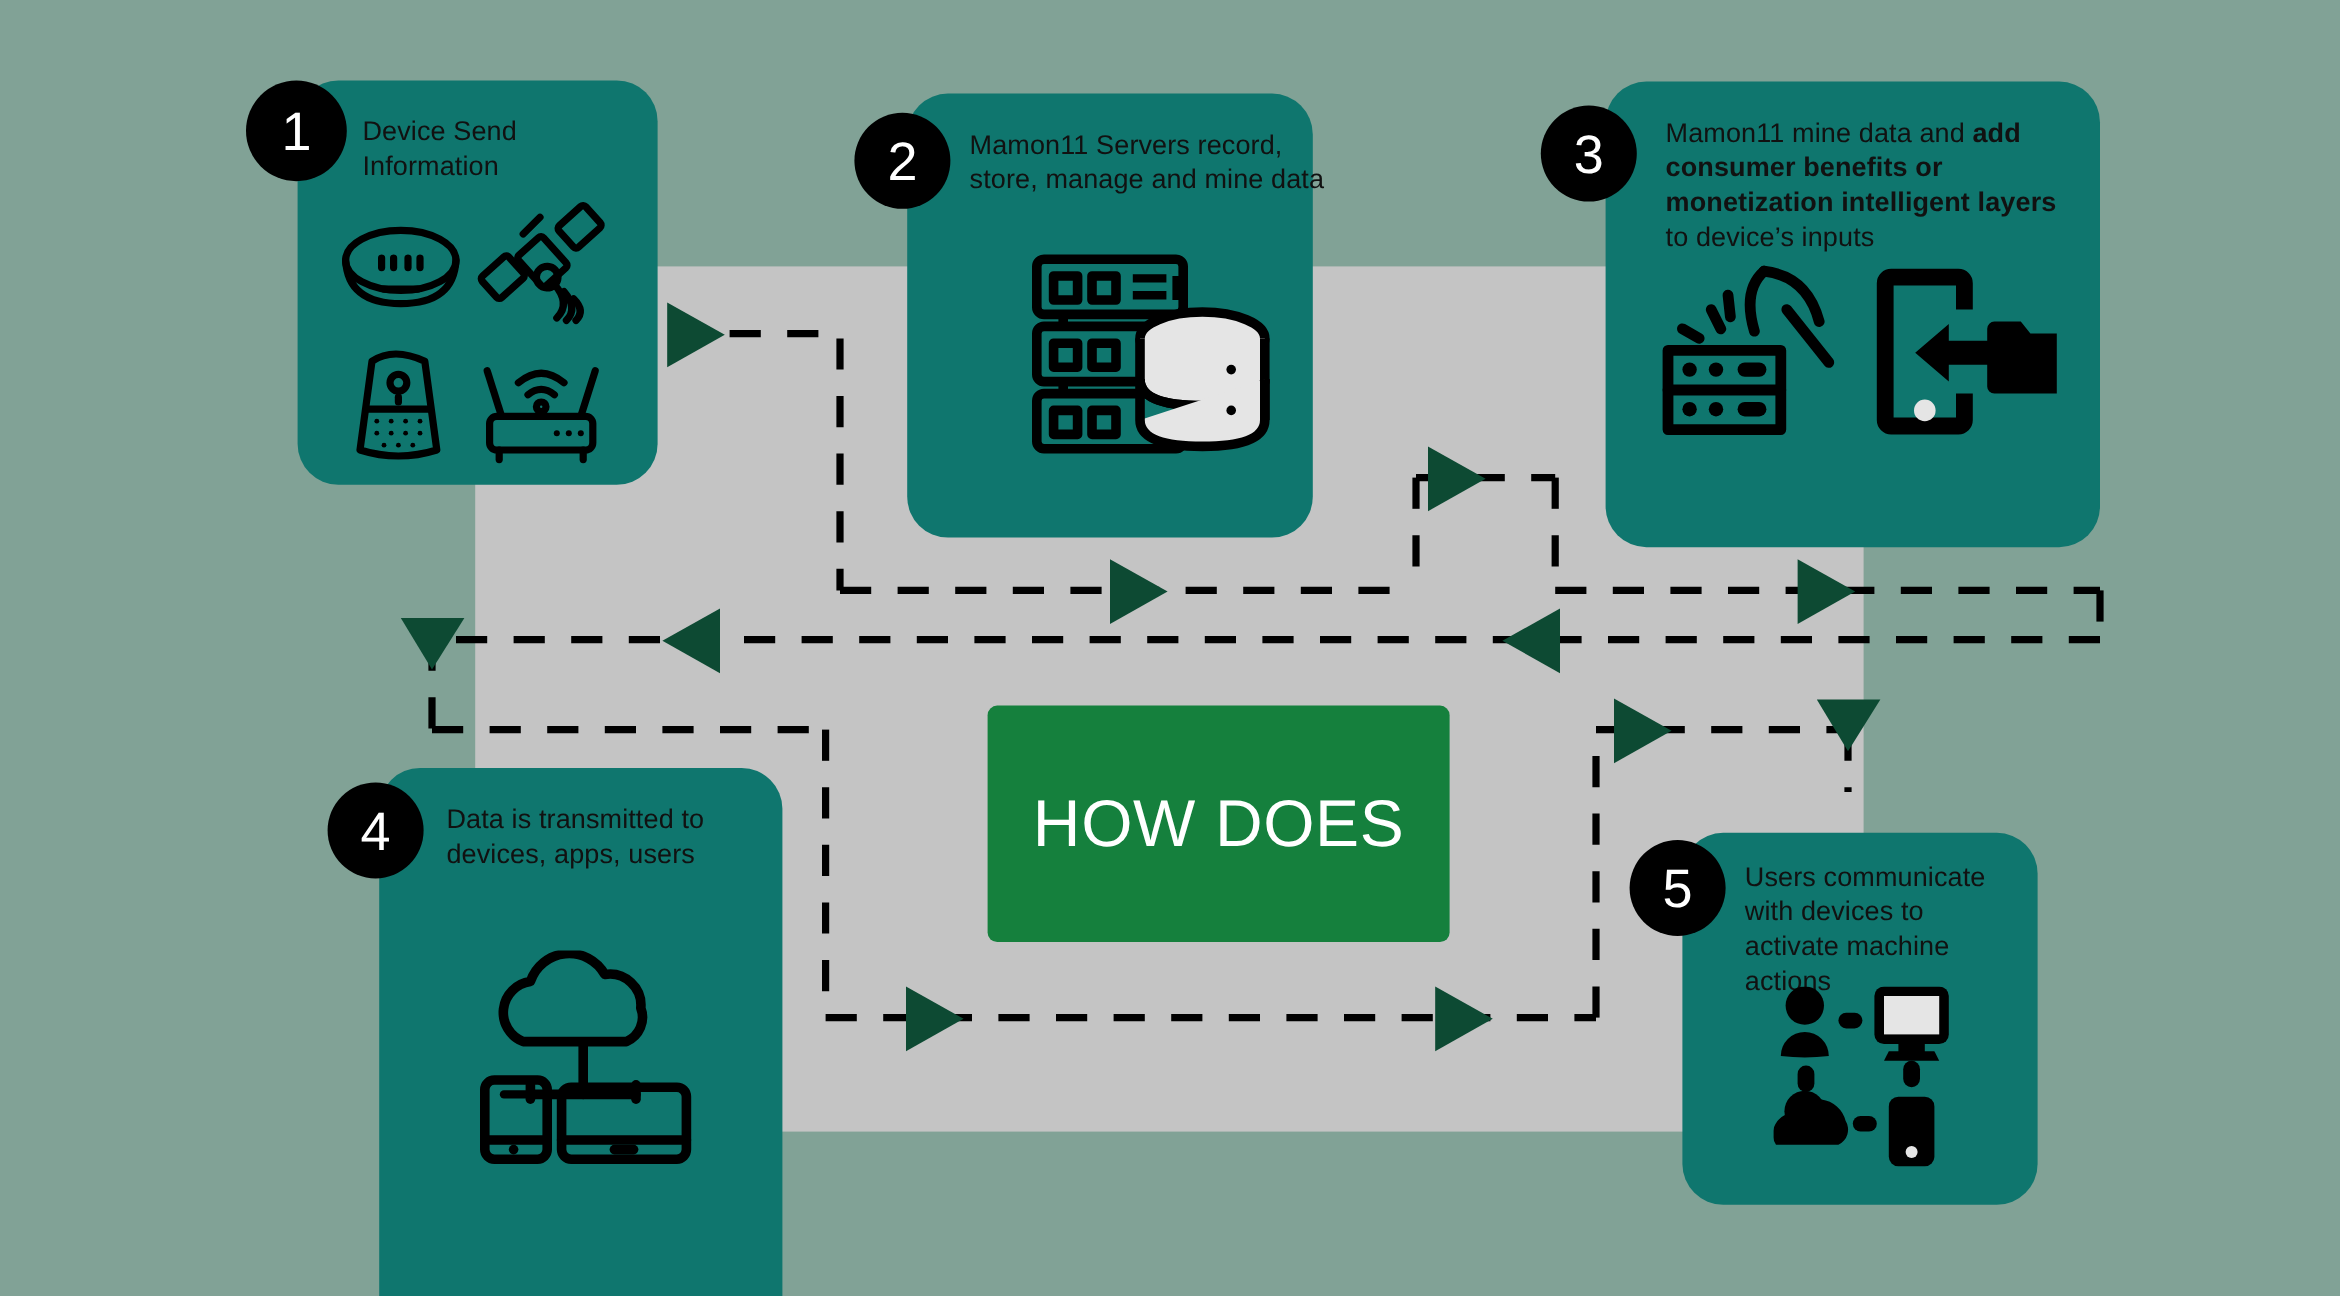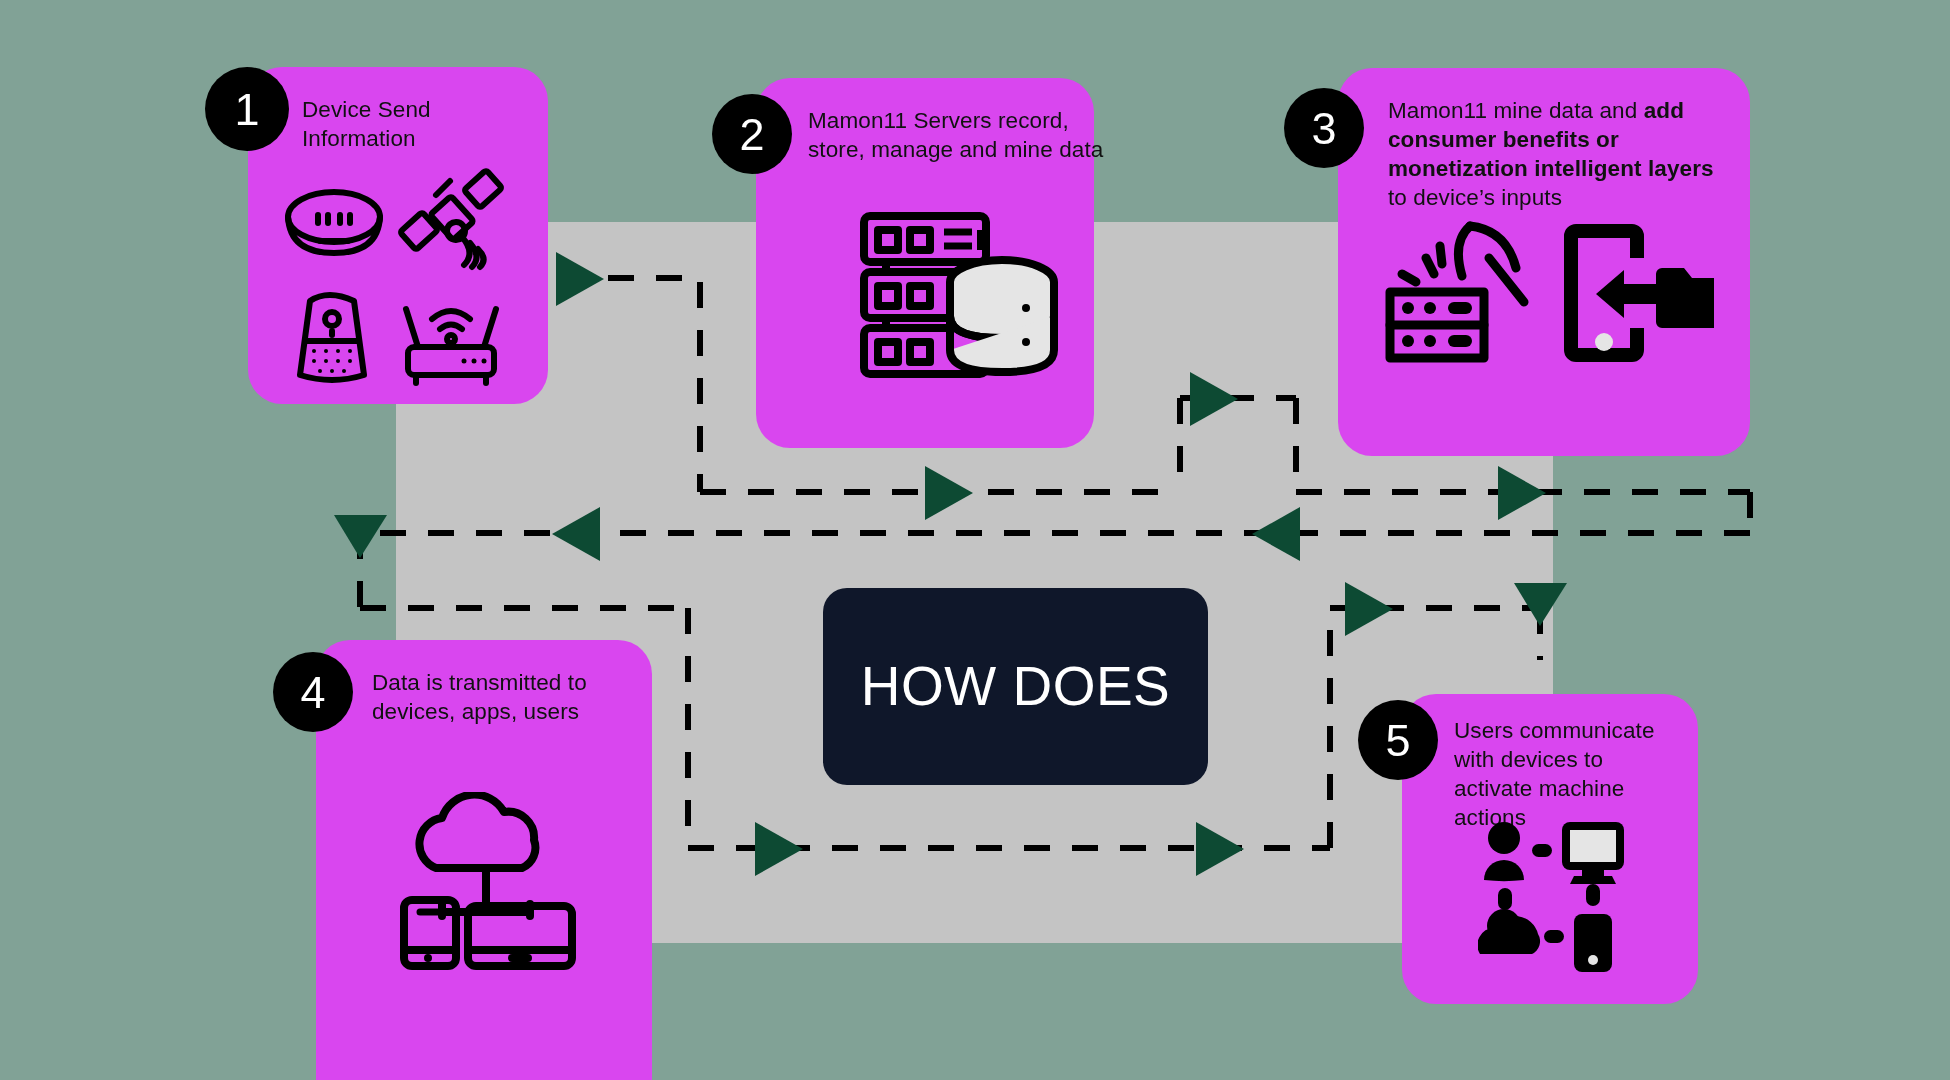"Device Send Information" .card { background: #d946ef -> #0f766e }
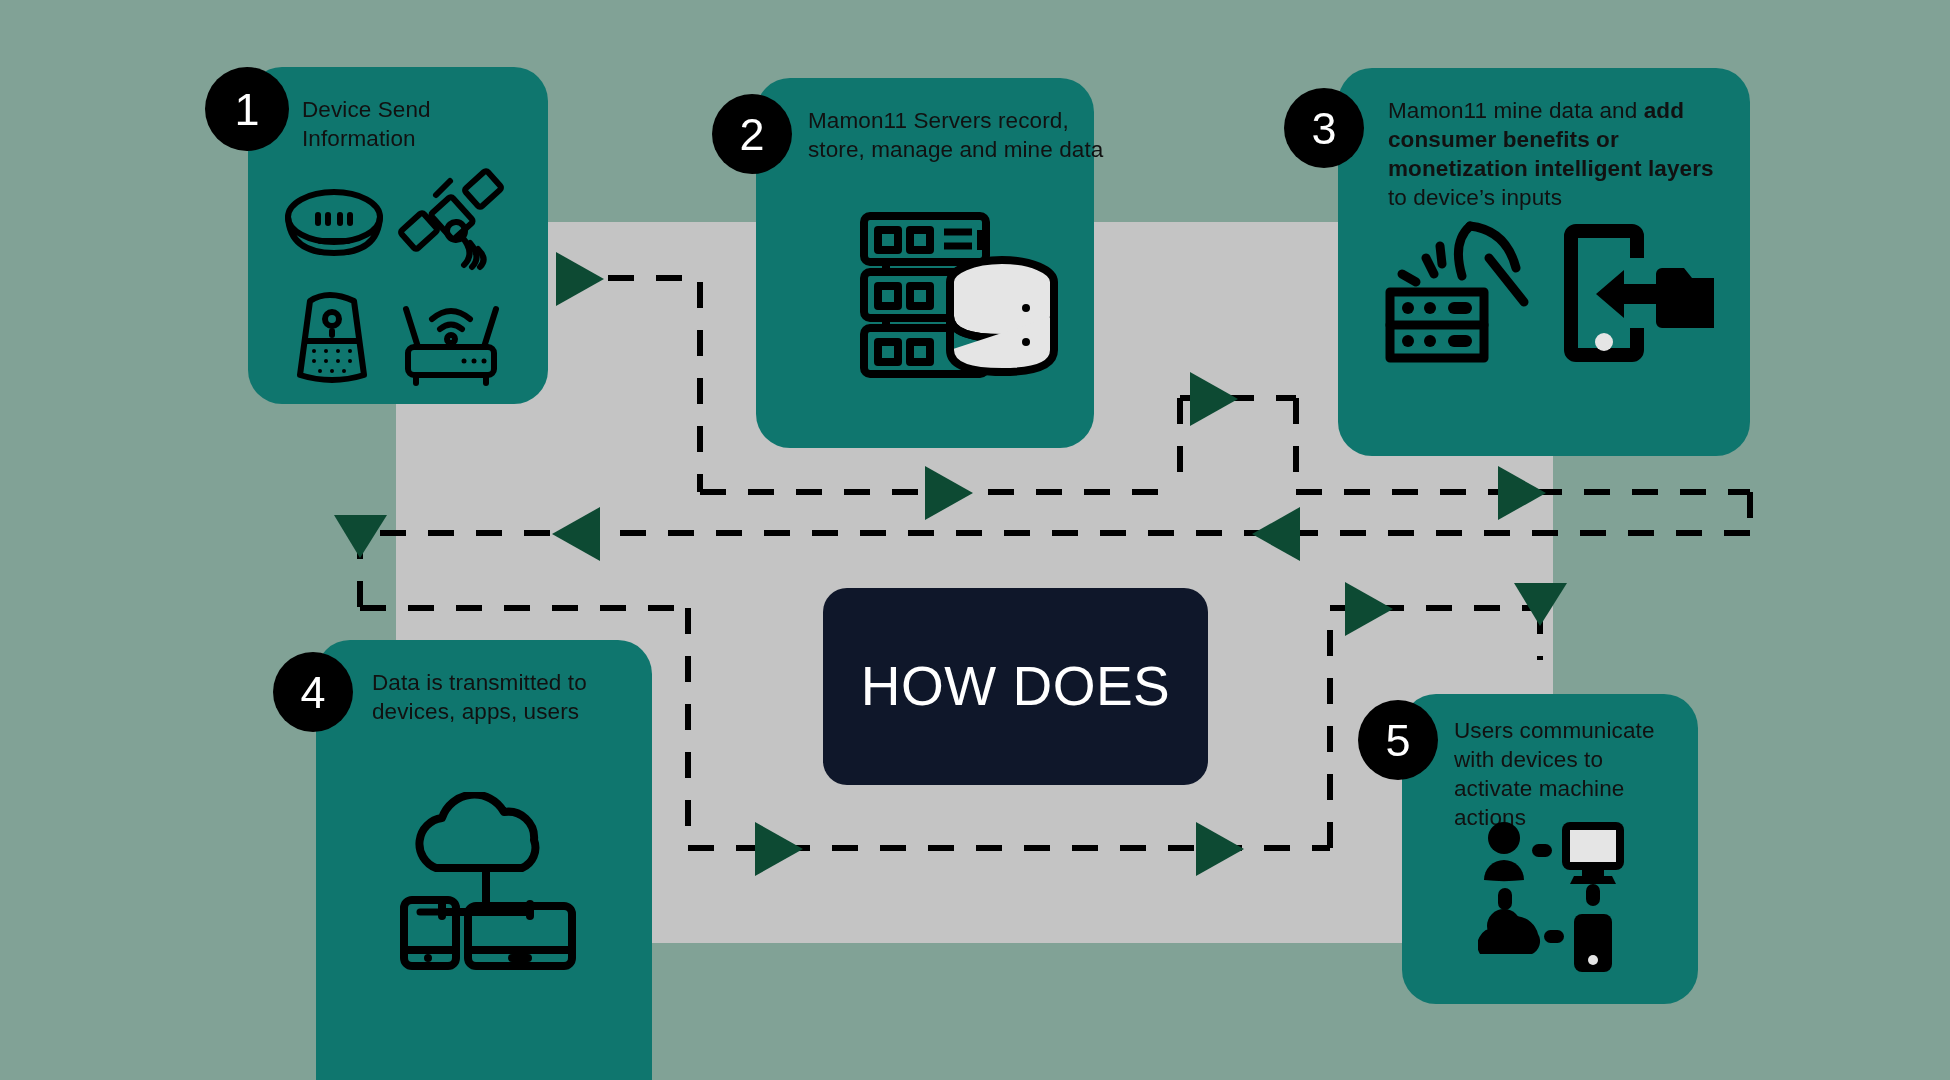"HOW DOES" .centre { background: #0f172a -> #15803d; border-radius: 24px -> 8px }
